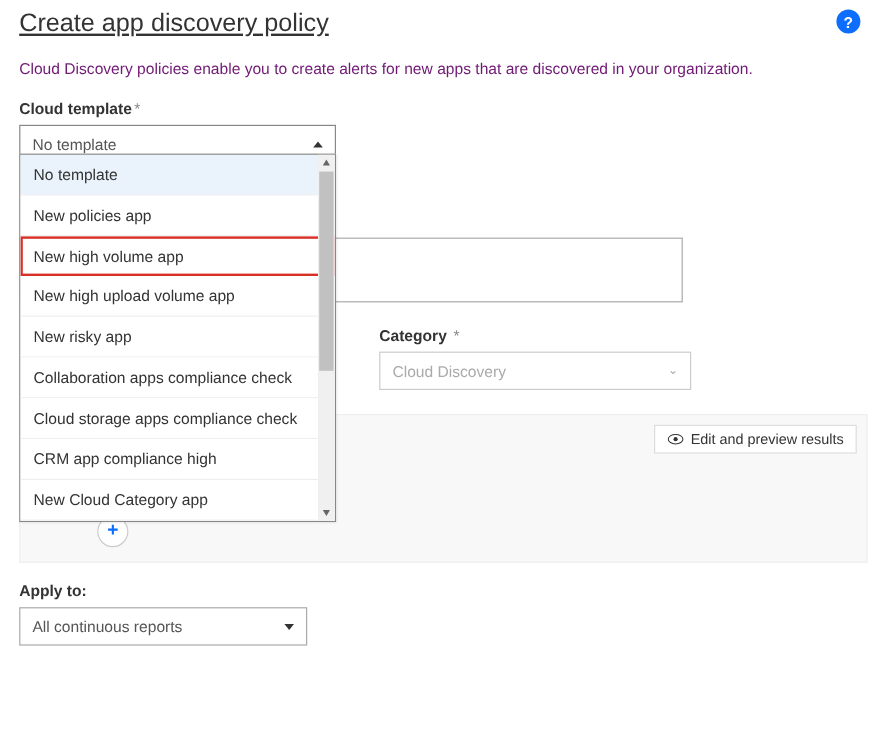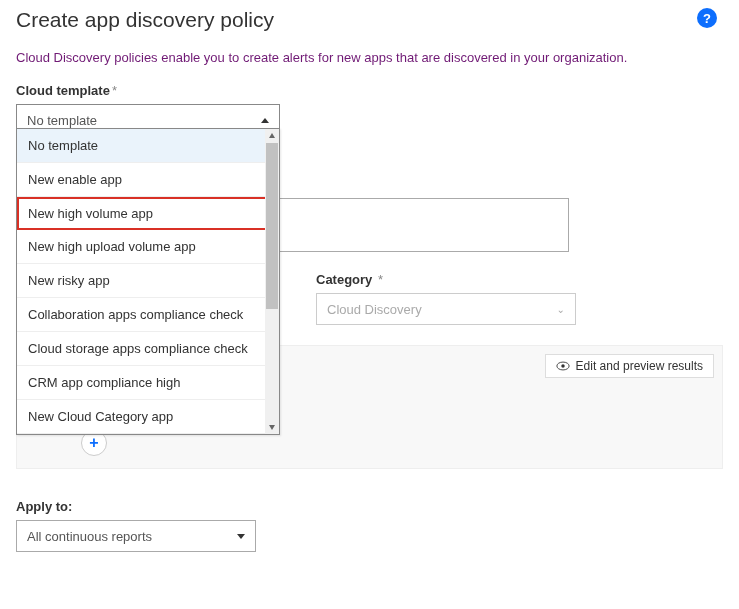"Create app discovery policy" h1 { text-decoration: none -> underline }
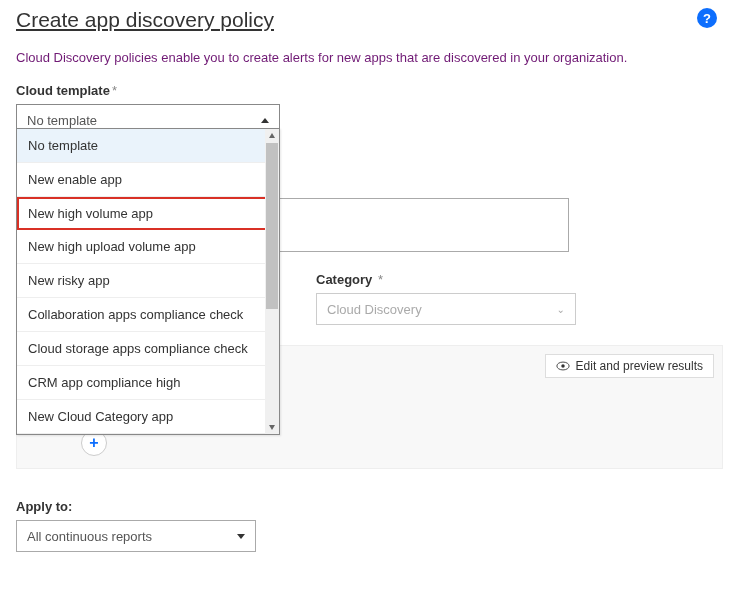"New enable app" div.dd-item { text: enable -> policies }
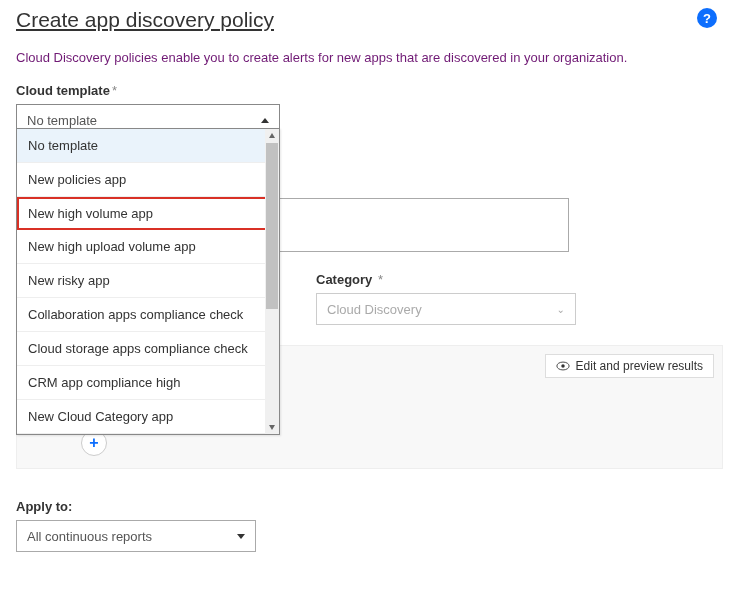"Apply to:" .apply-section { margin-top: 30px -> 16px }
